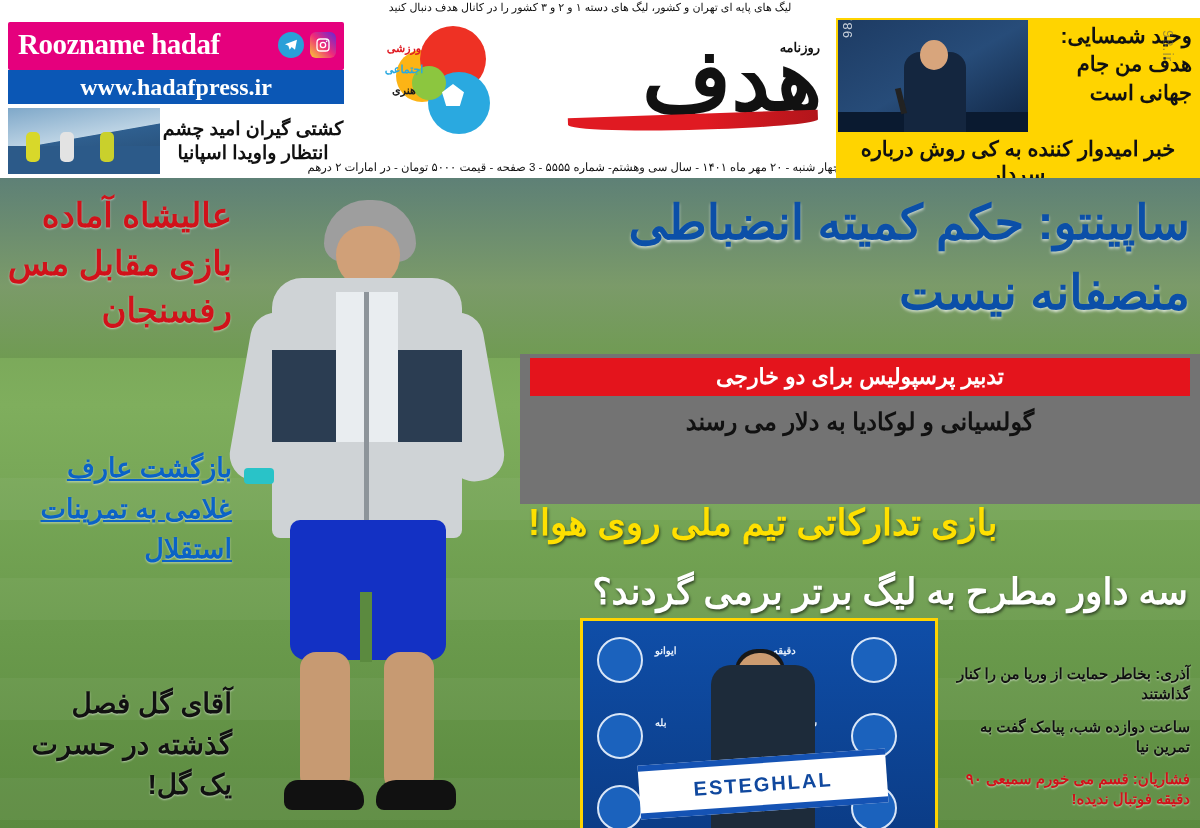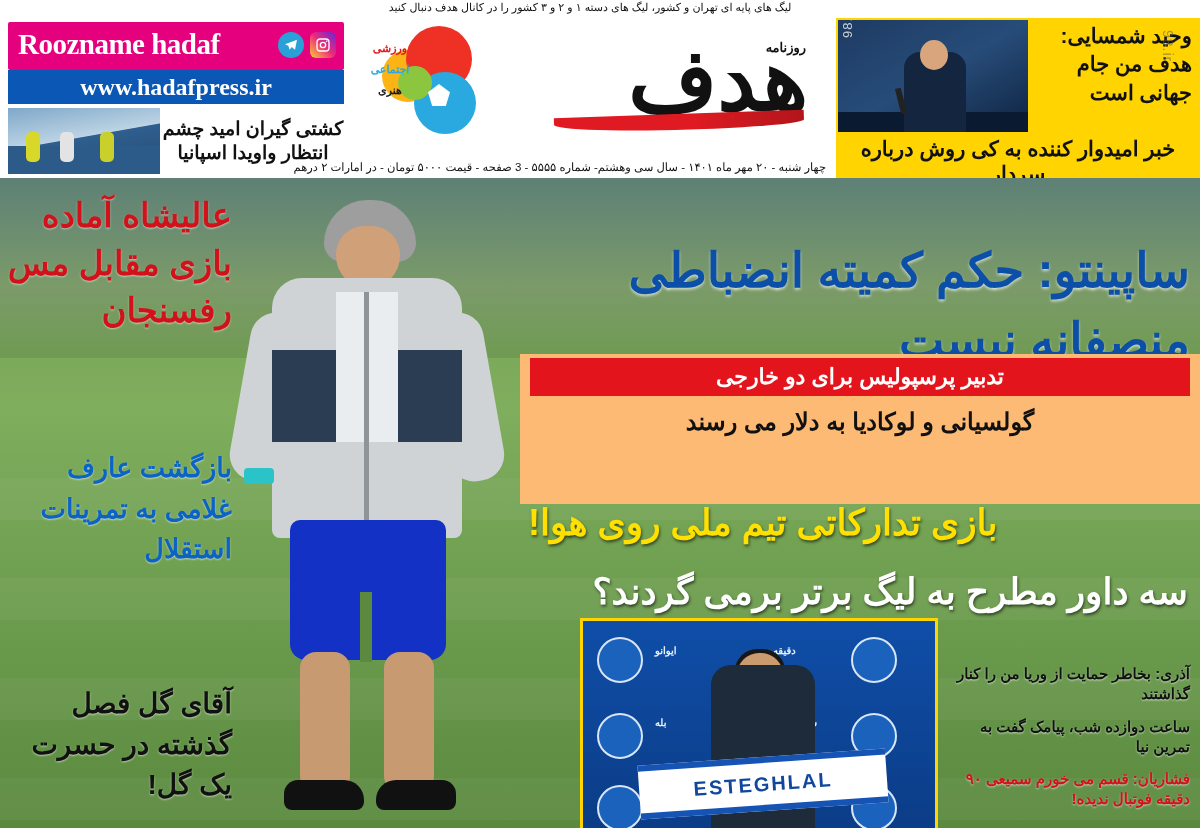"ورزشی" .nameplate { left: 366px -> 380px }
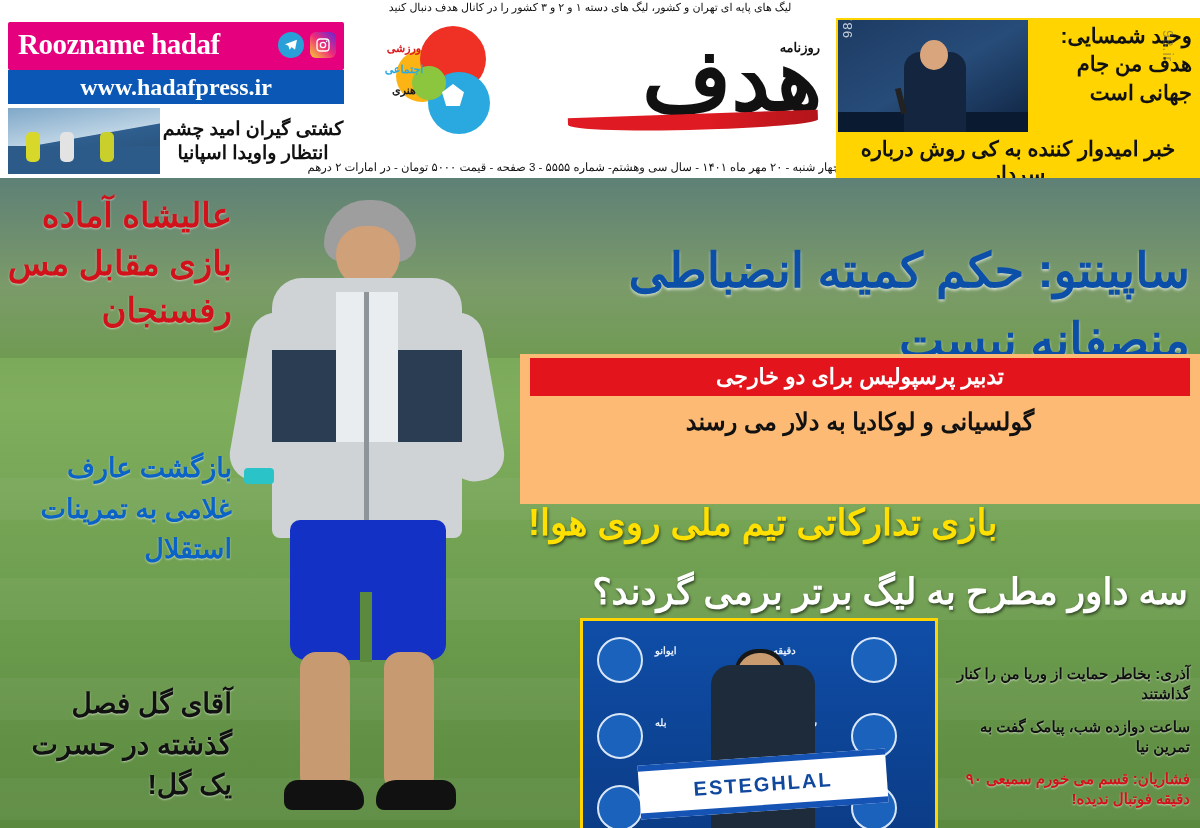"ساپینتو: حکم کمیته انضباطی منصفانه" .rh-main { margin-top: 48px -> none }
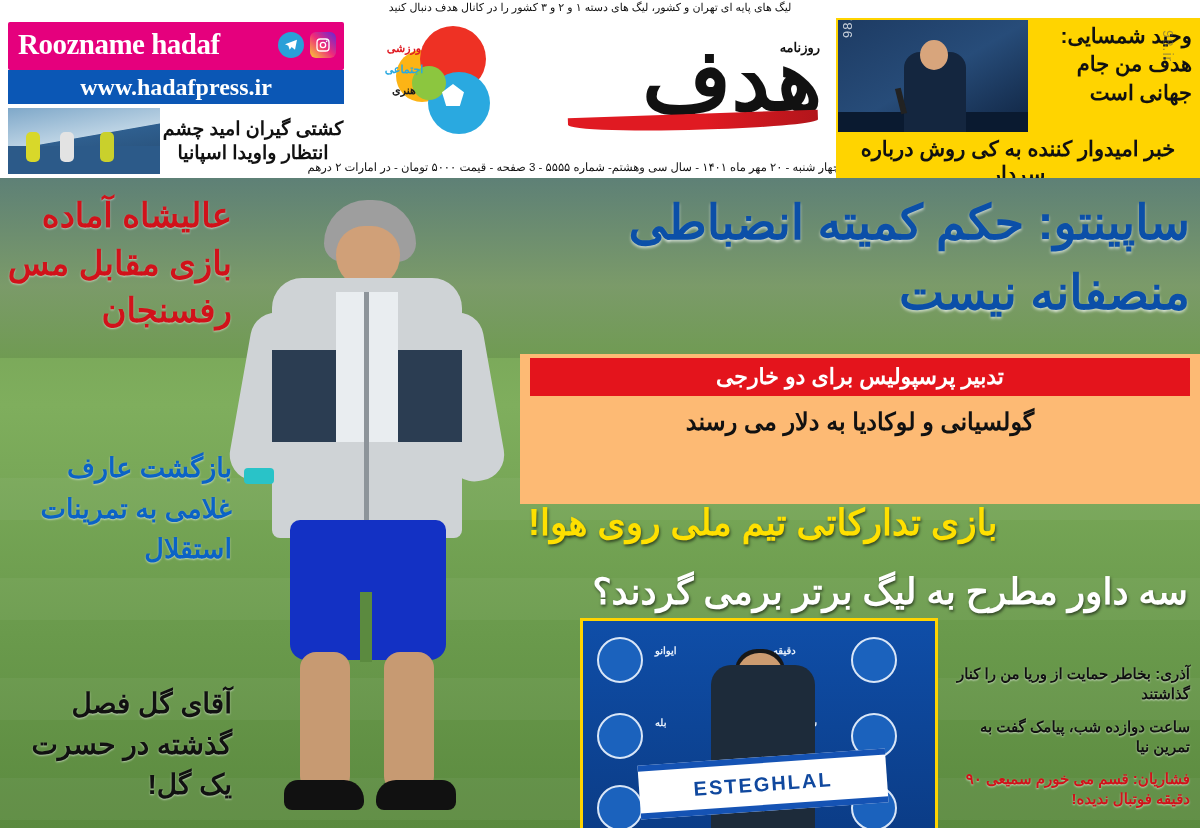"تدبیر پرسپولیس برای دو خارجی" .red-band { background: #fdba74 -> #737373 }
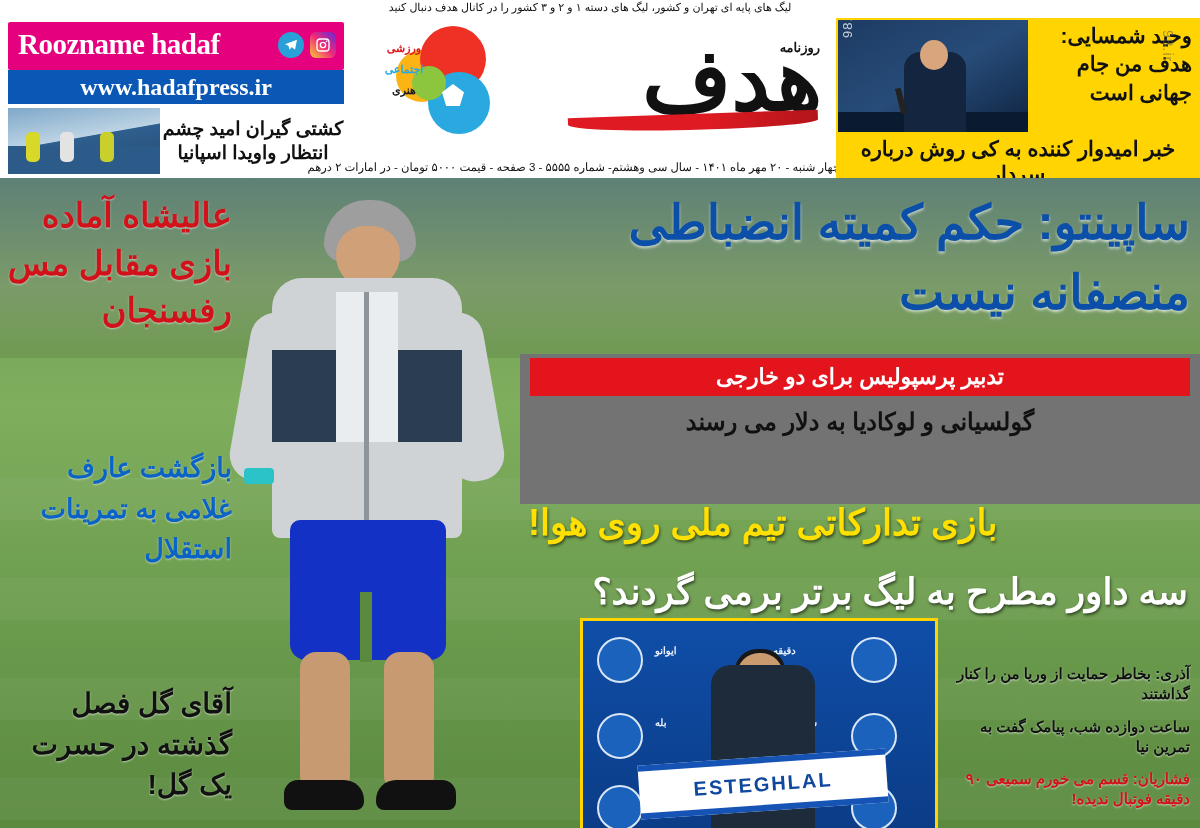"بازگشت عارف غلامی به تمرینات" .lh-2 { text-decoration: none -> underline }
